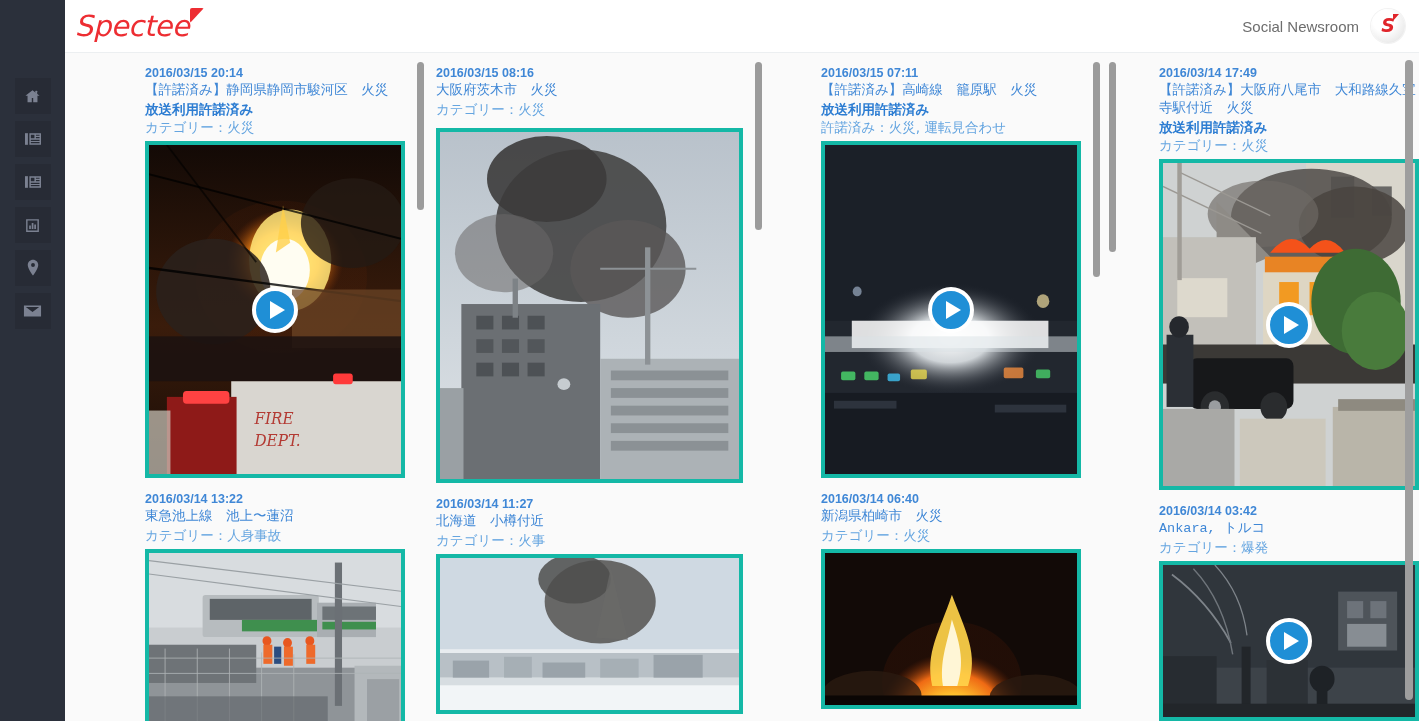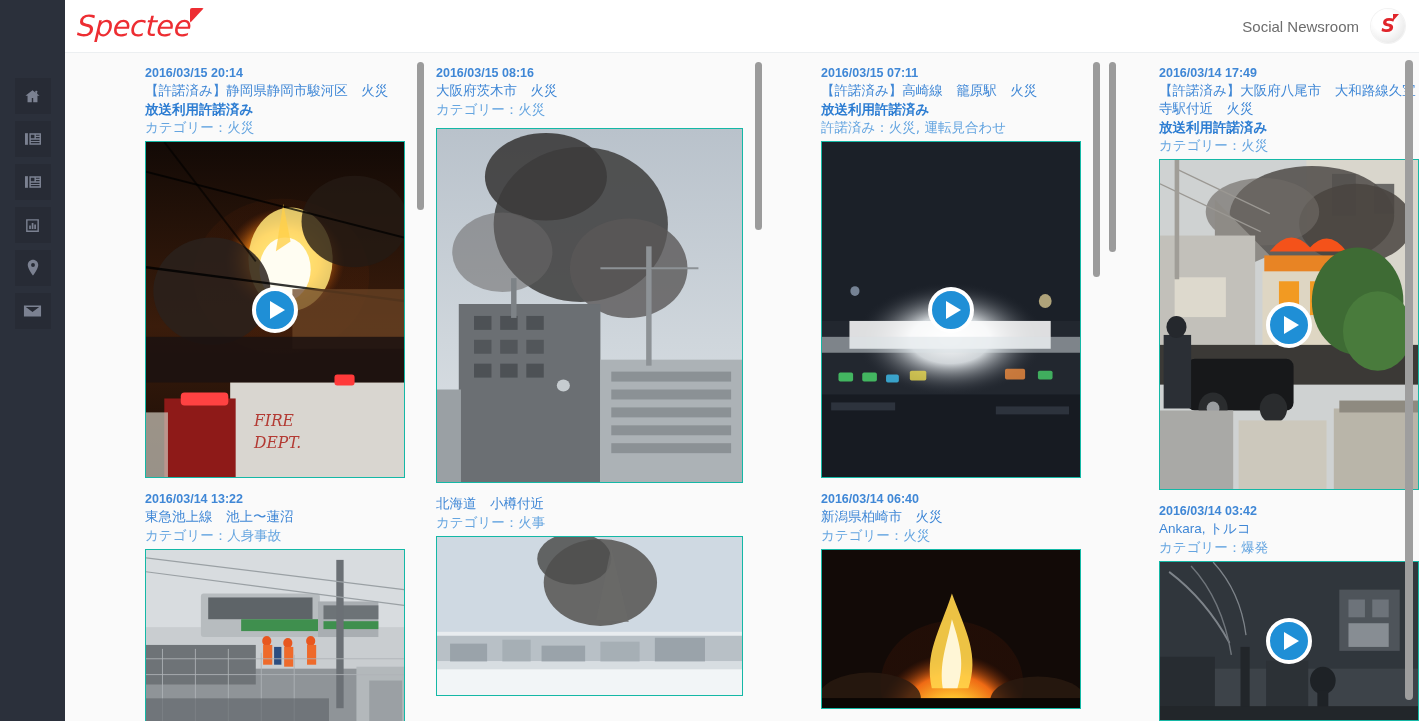"【許諾済み】静岡県静岡市駿河区 火災" .title { font-family: Liberation Sans, sans-serif -> Liberation Mono, monospace }
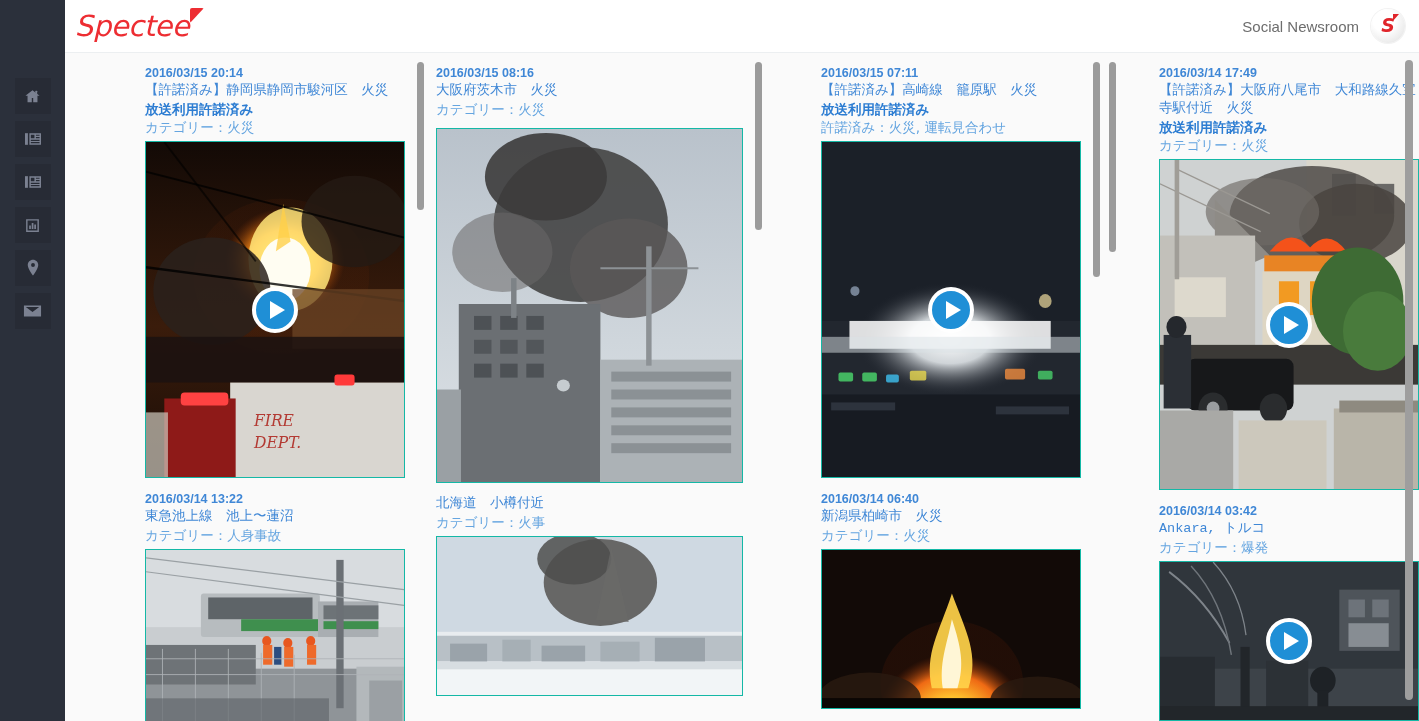"FIRE" .media { border: 1px solid #14b8a6 -> 4px solid #14b8a6 }
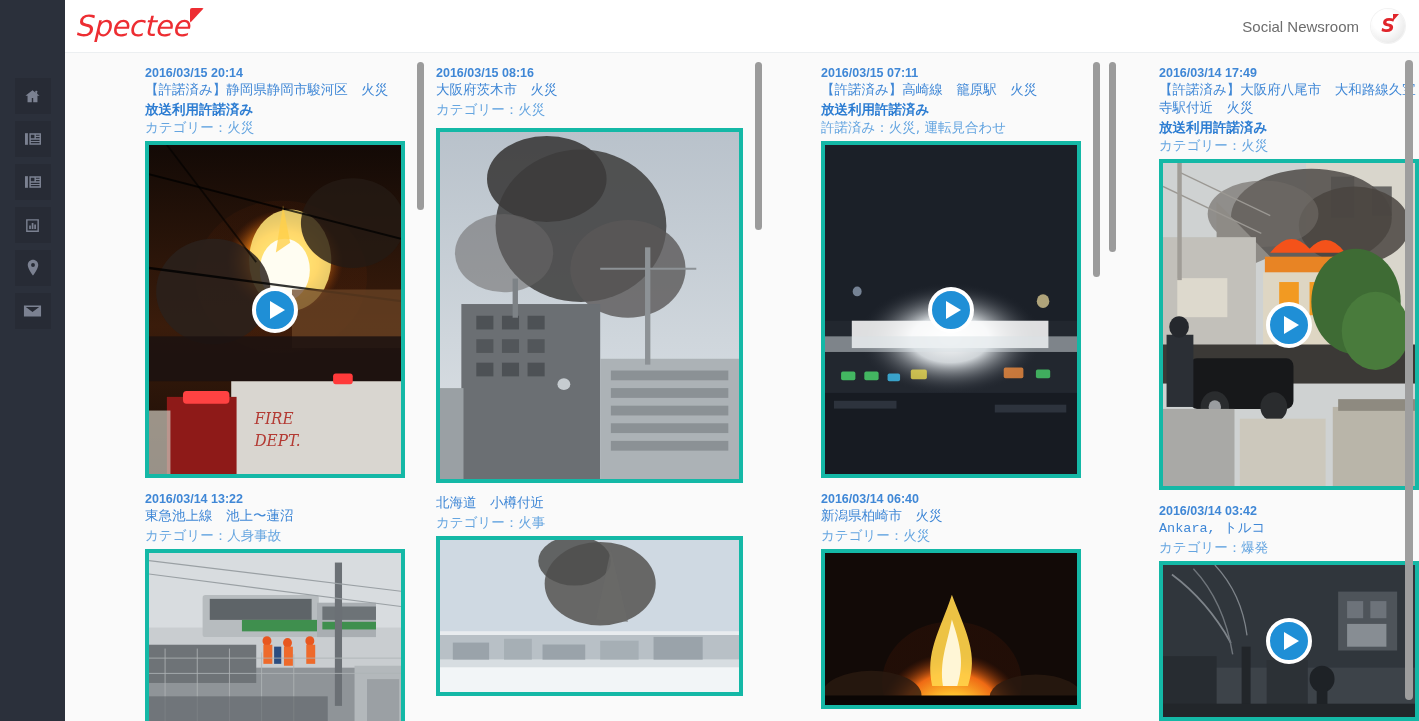"2016/03/14 11:27" div.ts { html: none -> <div>2016/03/14 11:27</div> }
